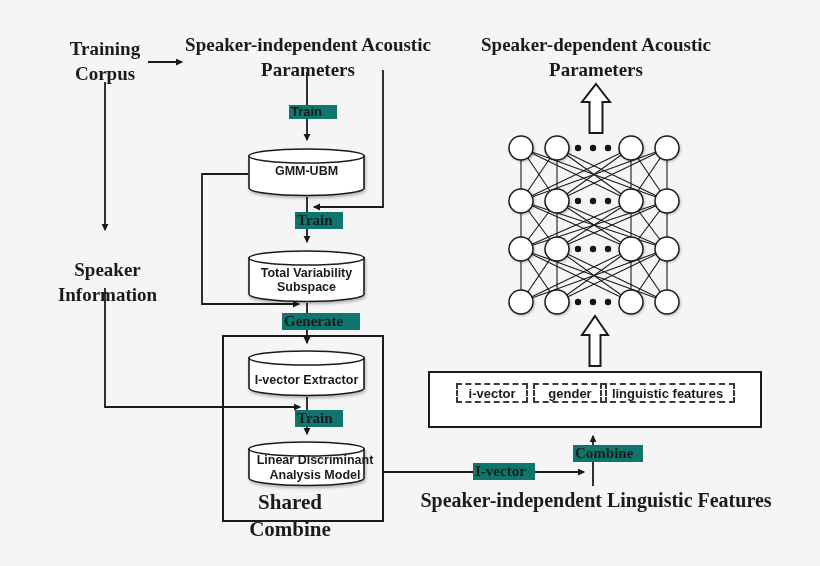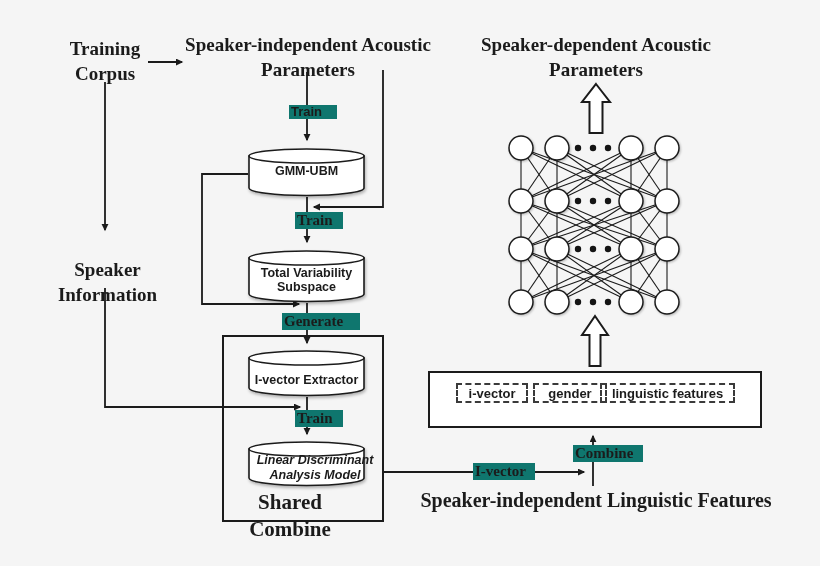"Linear Discriminant" div.cyl { font-style: italic -> none }
